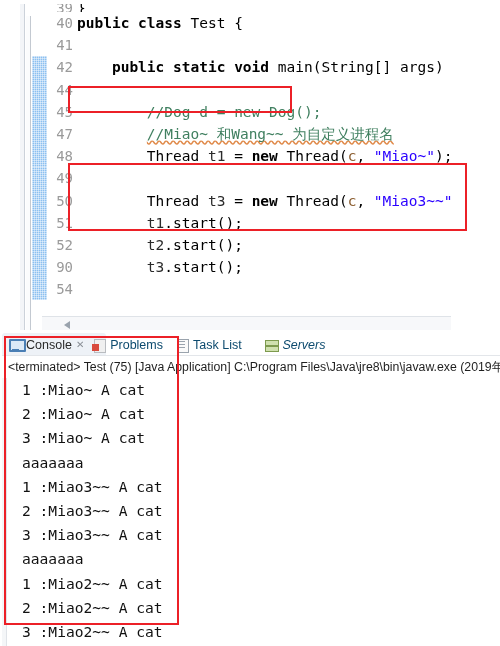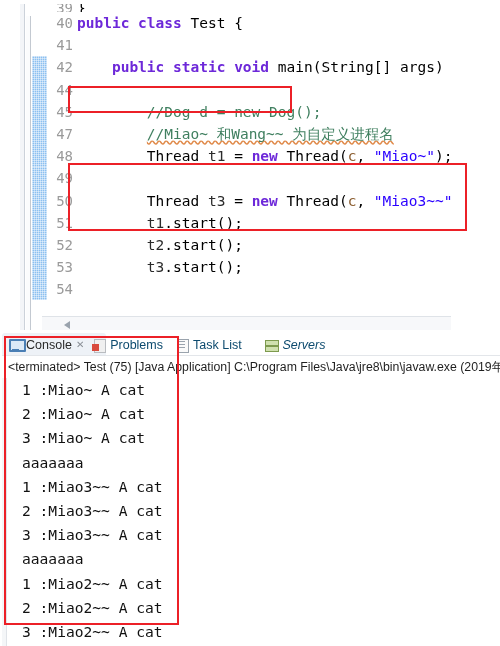"public class" .kw { color: #6d28d9 -> #000000 }
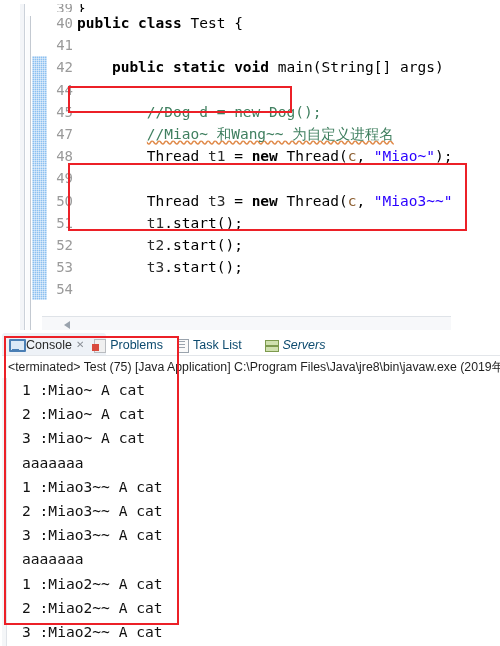"53" div.lnum { text: 53 -> 90 }
